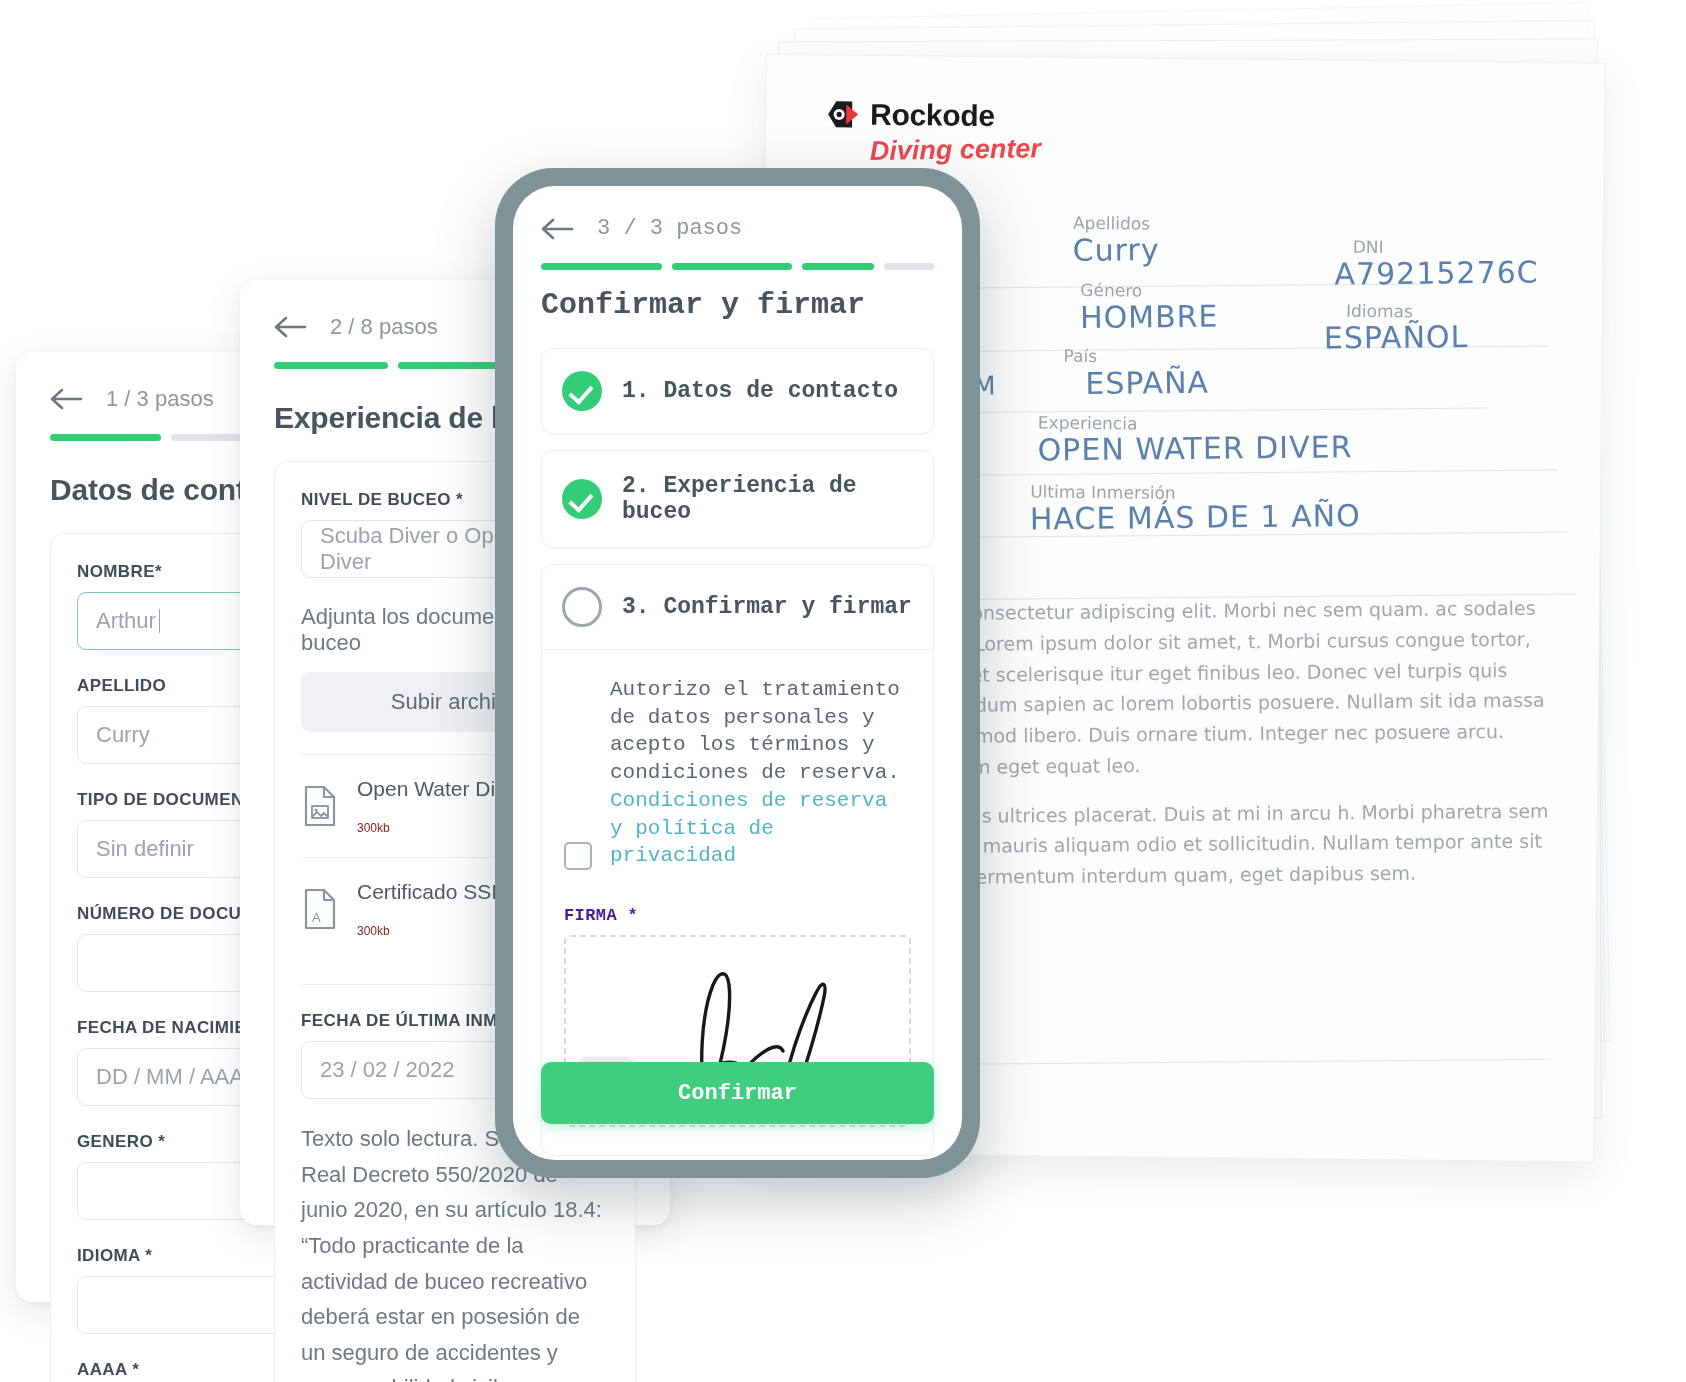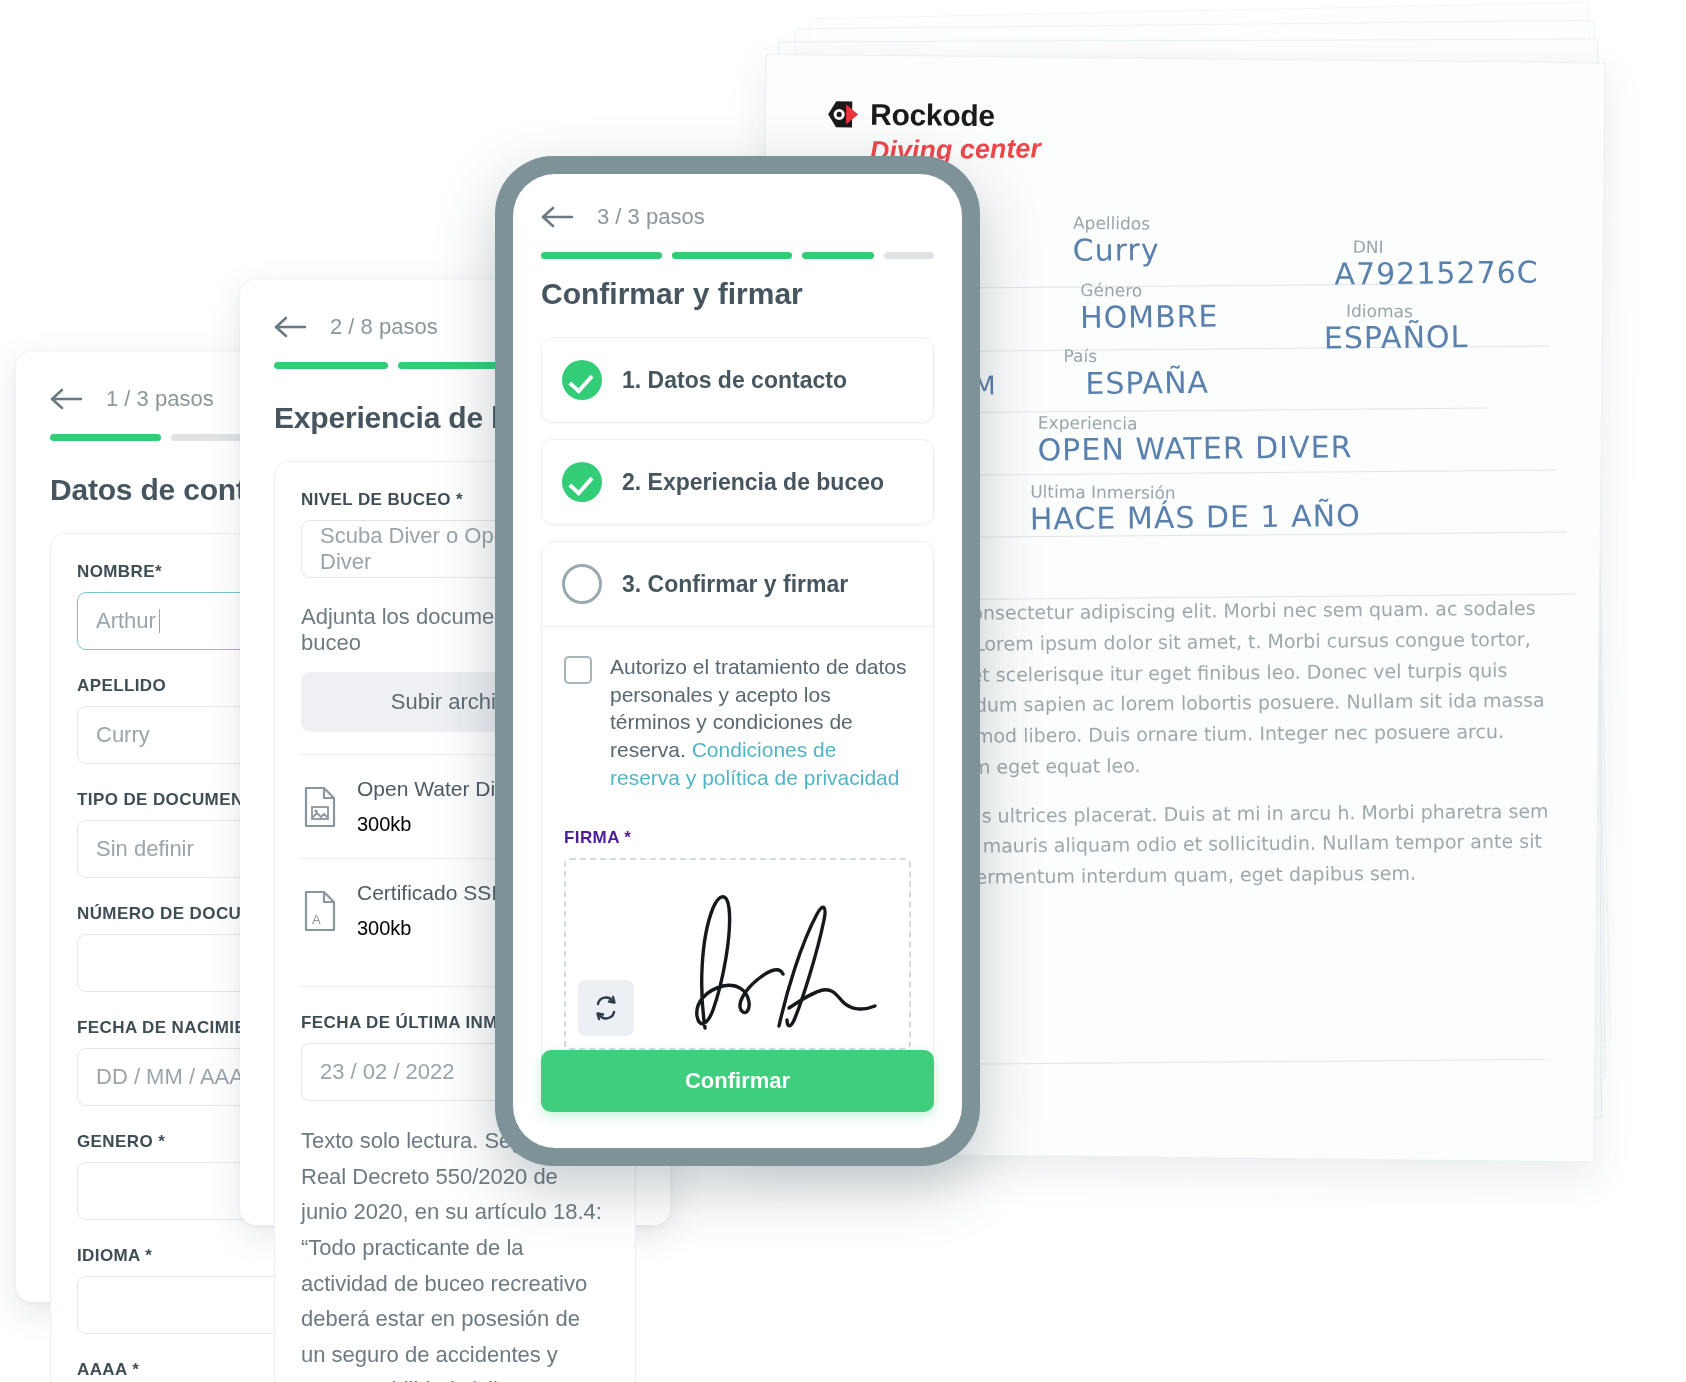"3 / 3 pasos" .phone { font-family: none -> Liberation Mono, monospace; top: 156px -> 168px }
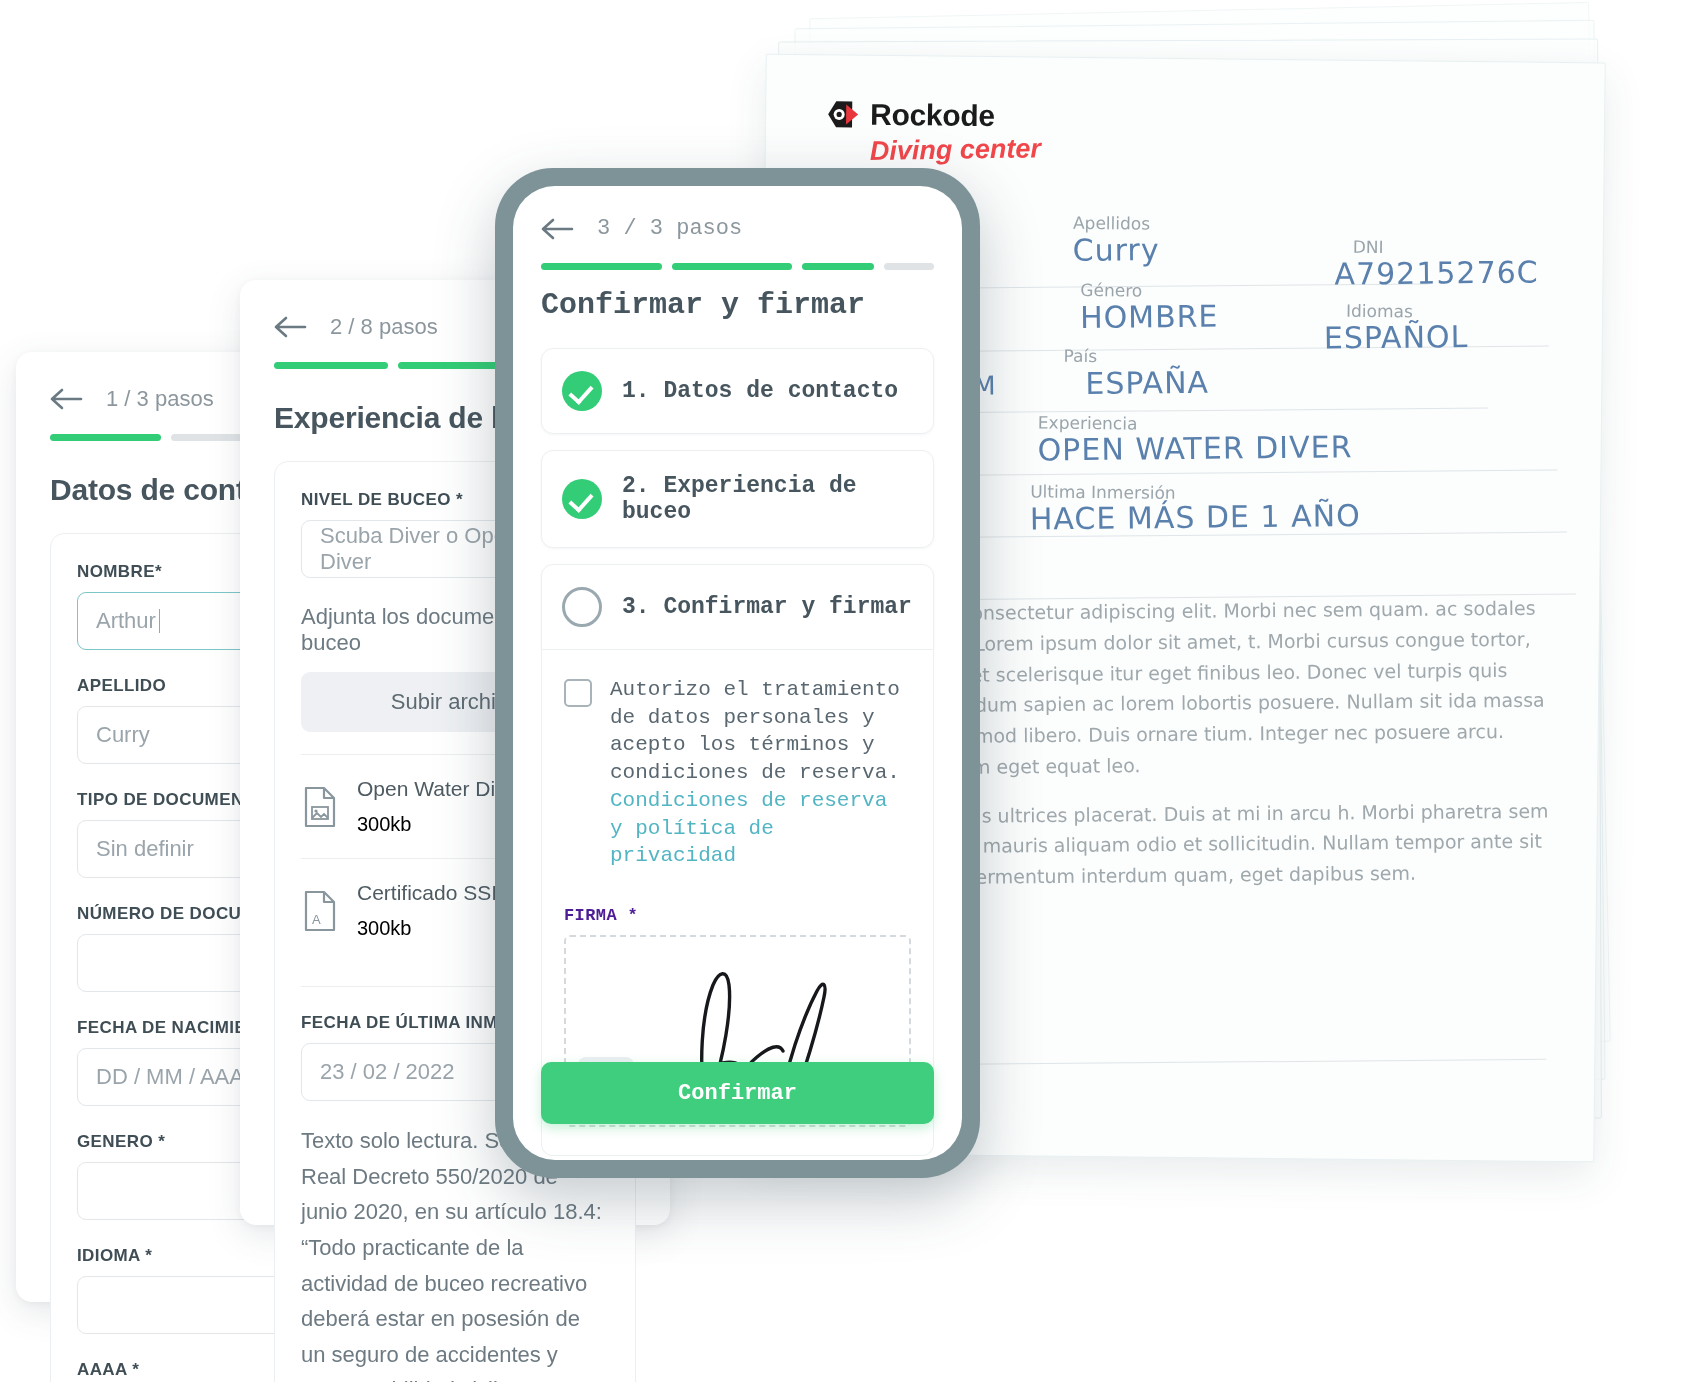"Autorizo el tratamiento de datos" .agree-row { align-items: flex-start -> flex-end }
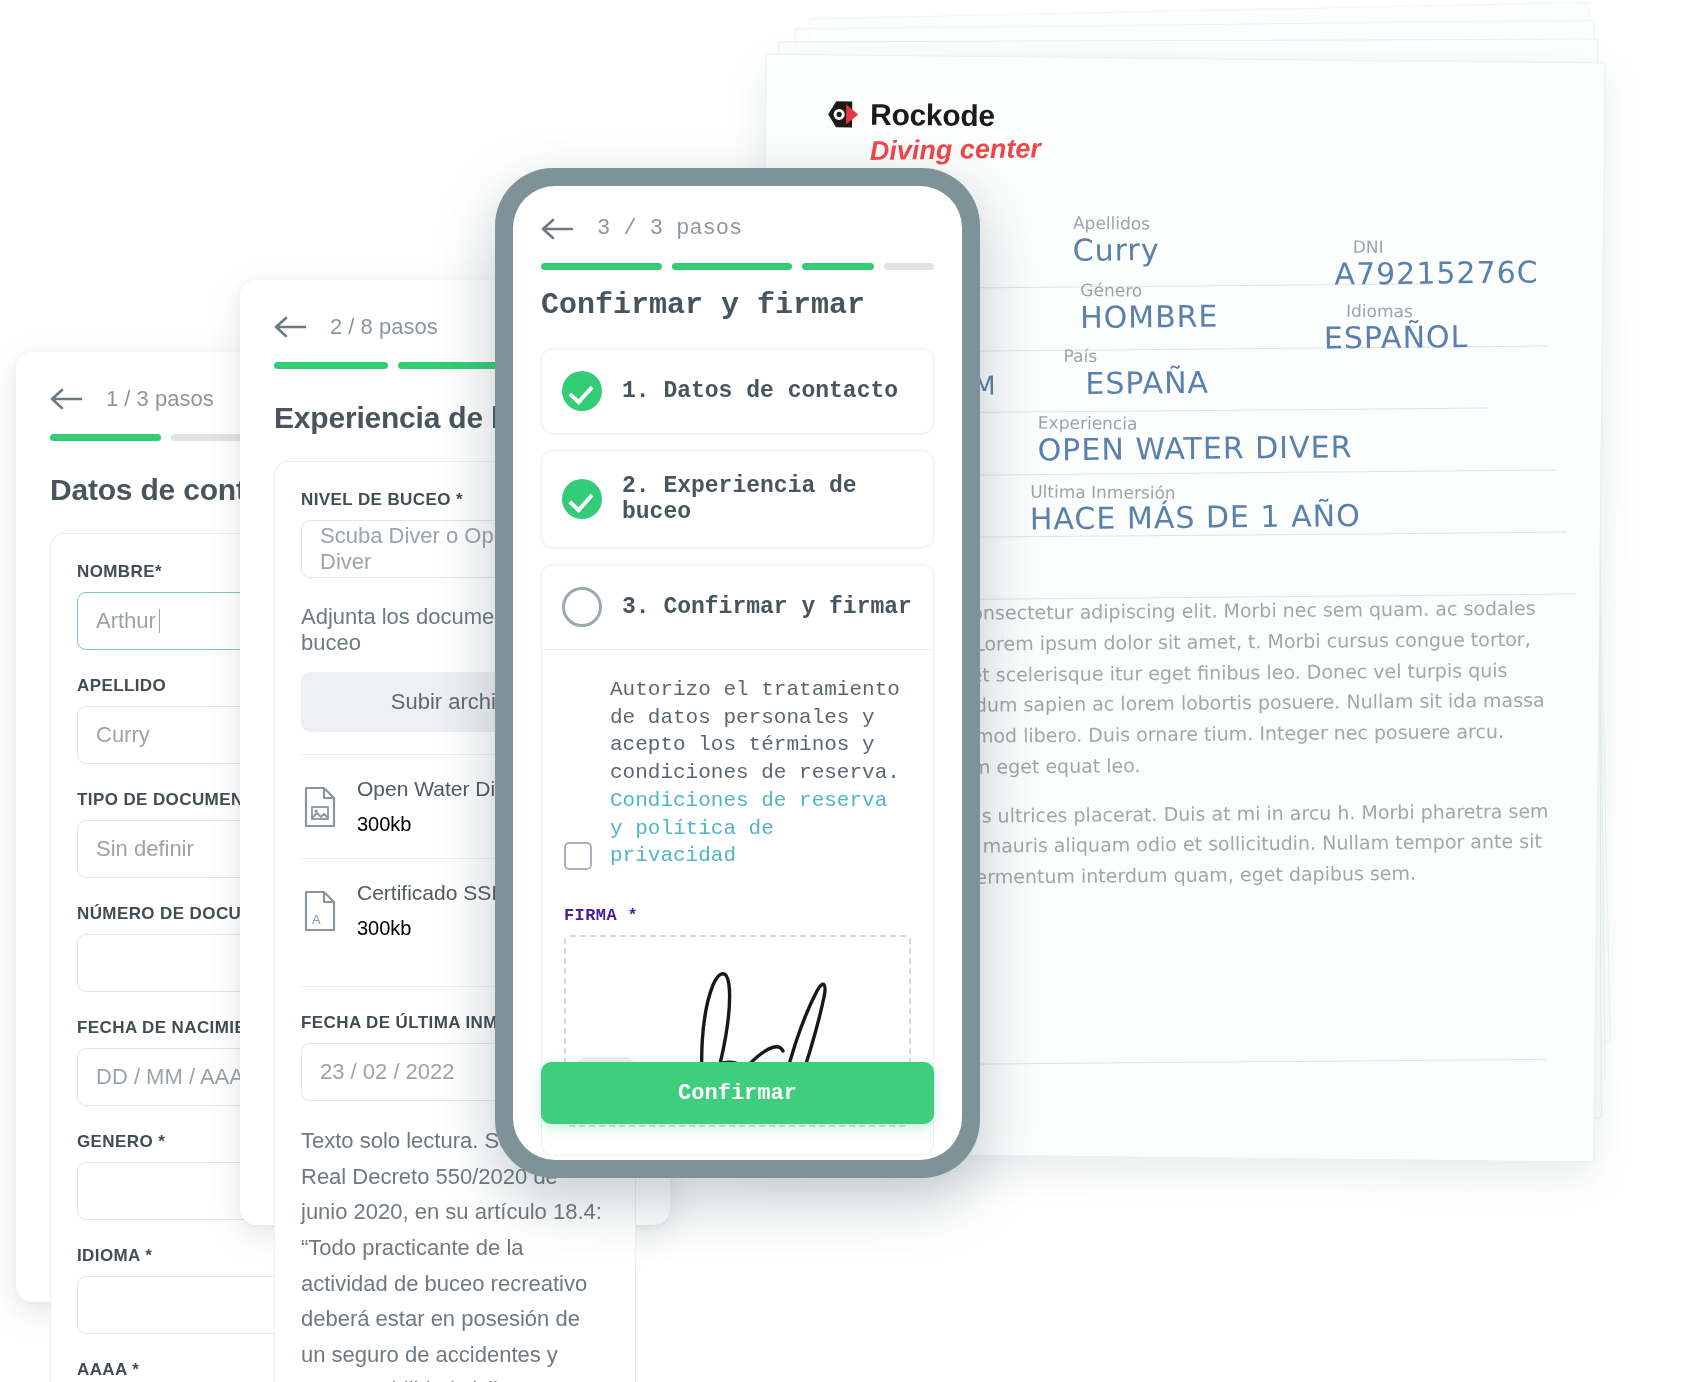"300kb" .doc-size { color: #000000 -> #7f1d1d; font-size: 20px -> 12px; margin-top: 12px -> 20px }
